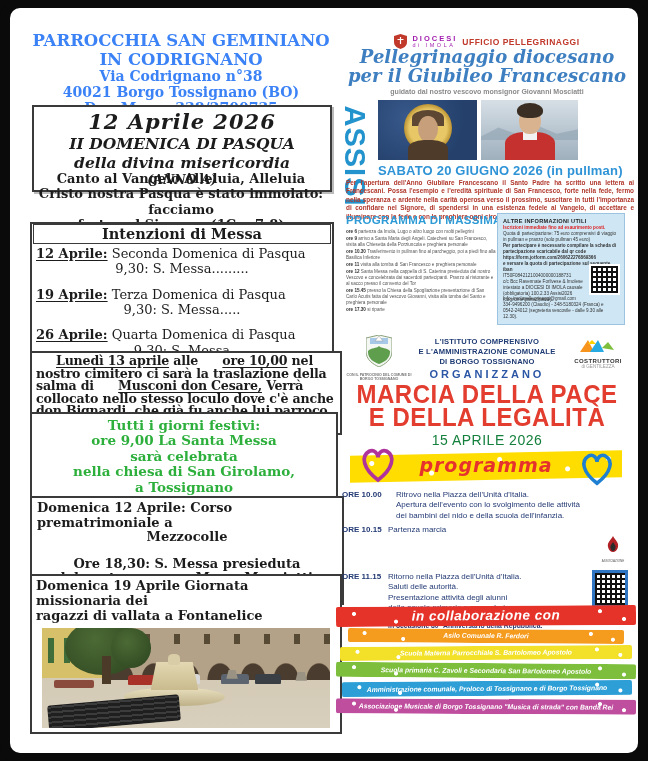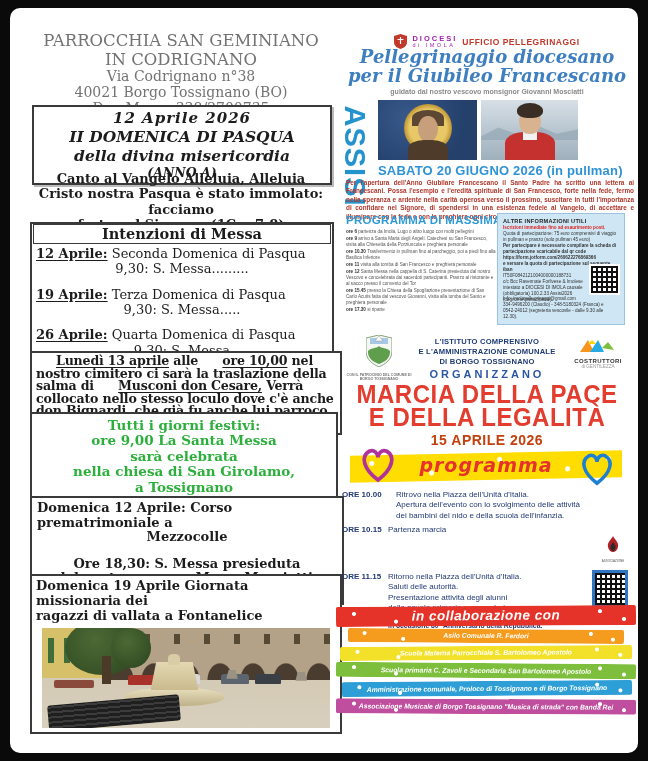"PARROCCHIA SAN GEMINIANO" .parish-header { color: #737373 -> #3b82f6; font-weight: 400 -> 700 }
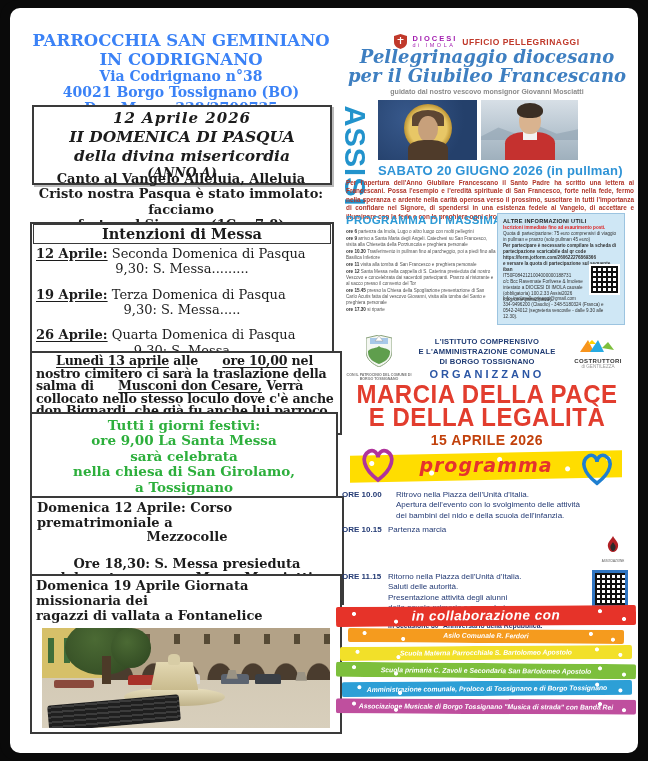"12 Aprile 2026" .feast-date { font-size: 15px -> 21px }
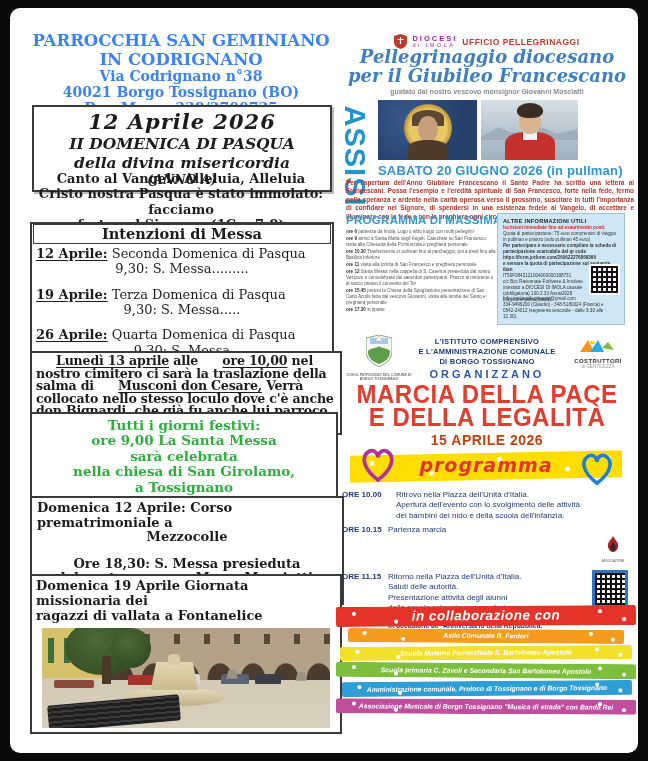"15 APRILE 2026" .data15 { color: #c2410c -> #15803d; font-weight: 700 -> 400 }
